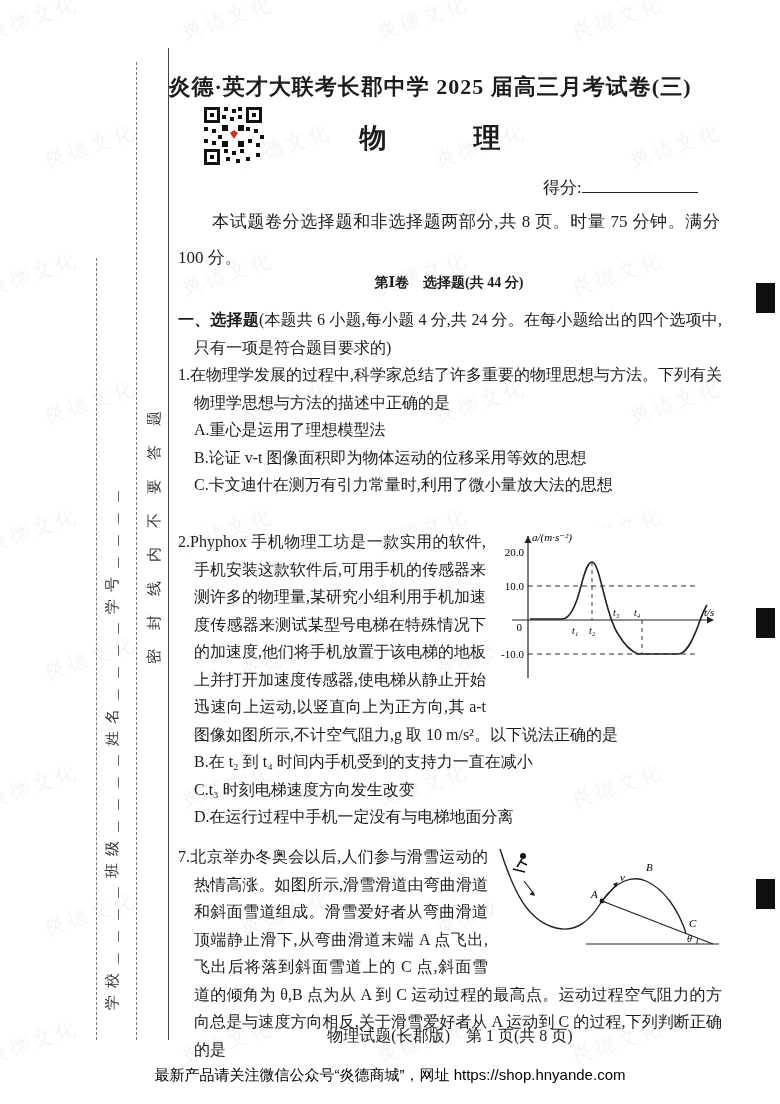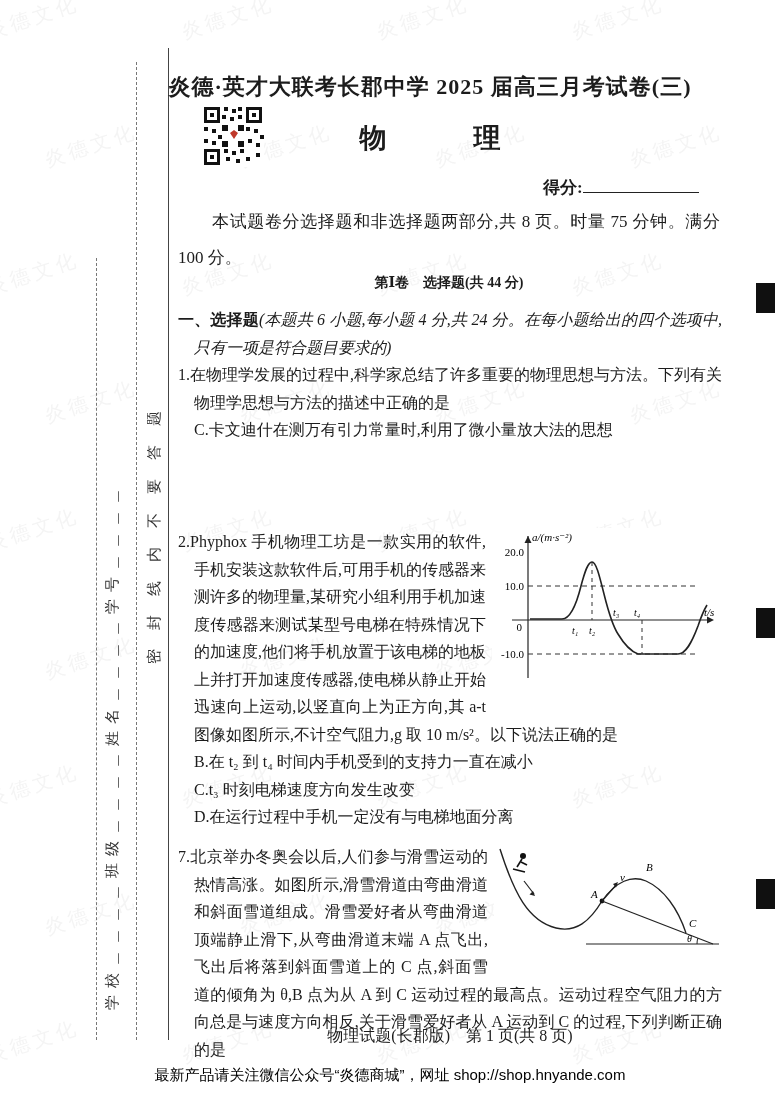"得分:" #score { font-weight: bold -> normal }
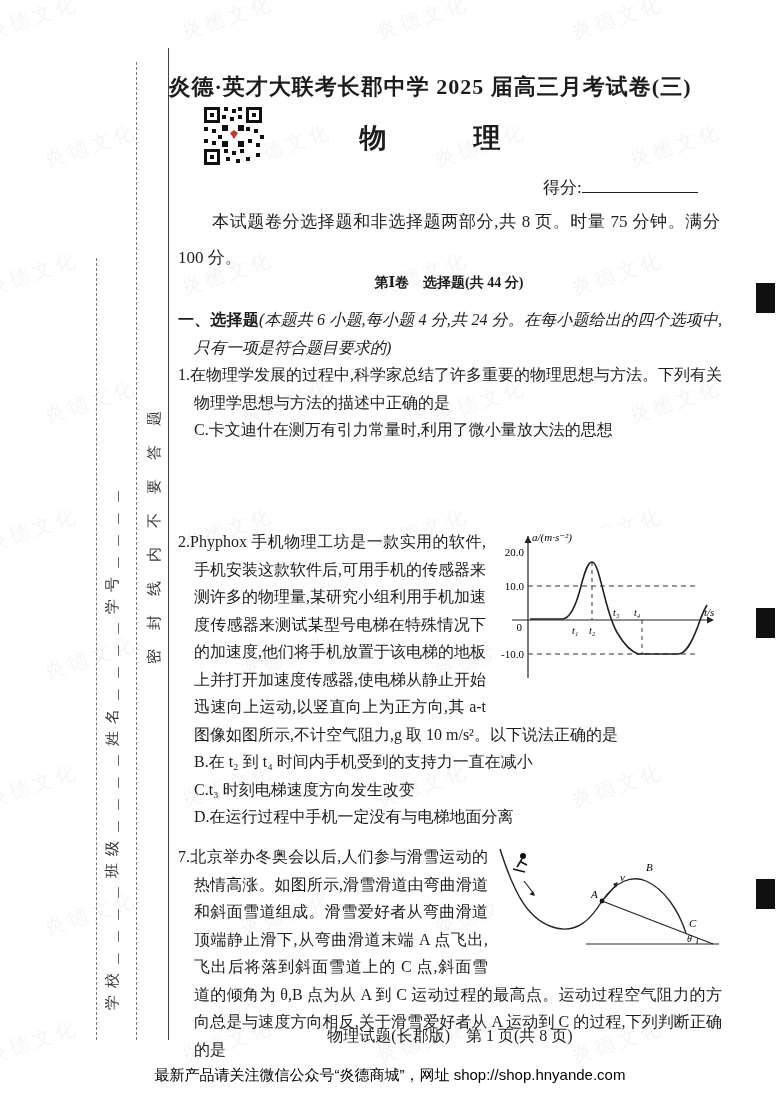"(本题共 6 小题,每小题 4 分,共" .note { font-style: italic -> none }
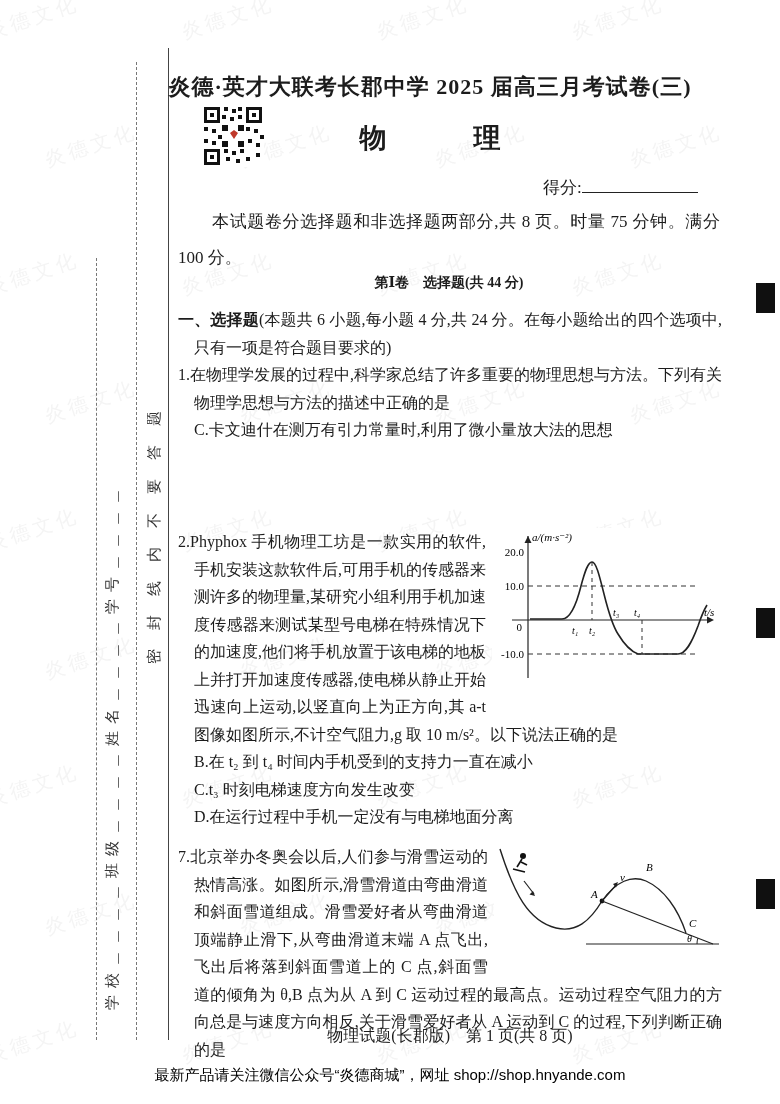"A.重心是运用了理想模型法" div.opt { html: none -> <div>A.重心是运用了理想模型法</div> }
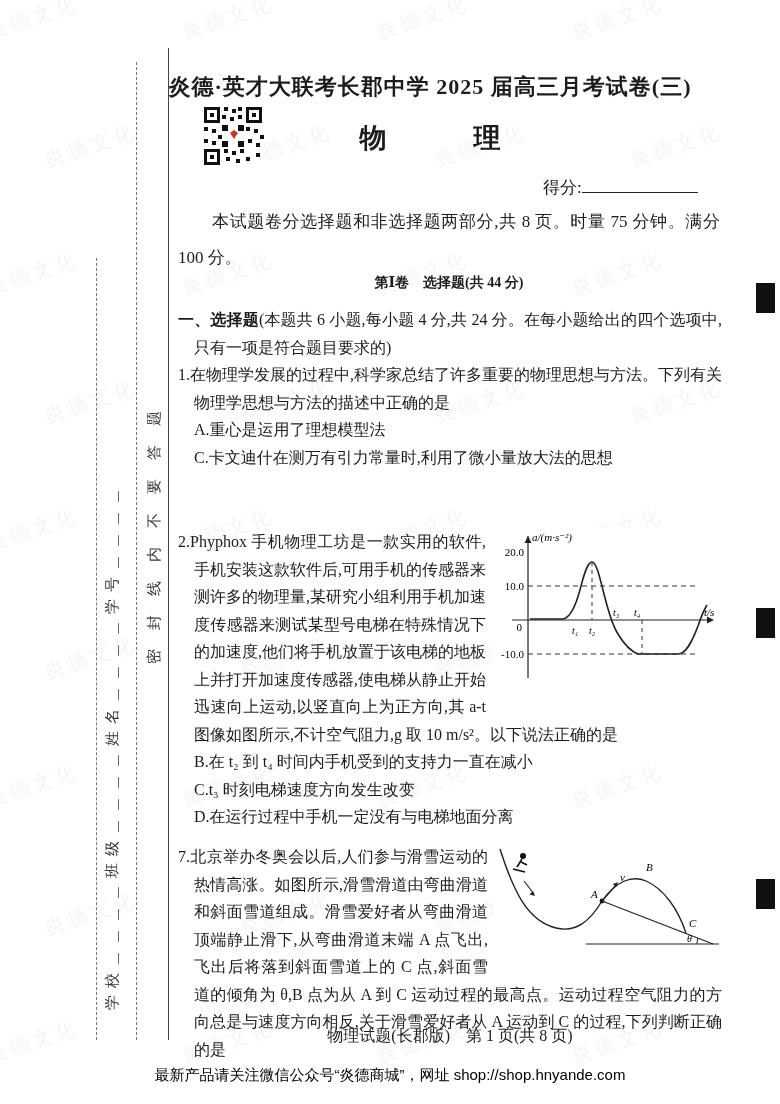"B.论证 v-t 图像面积即为物体运动的位移采用等效的思想" div.opt { html: none -> <div>B.论证 v-t 图像面积即为物体运动的位移采用等效的思想</div> }
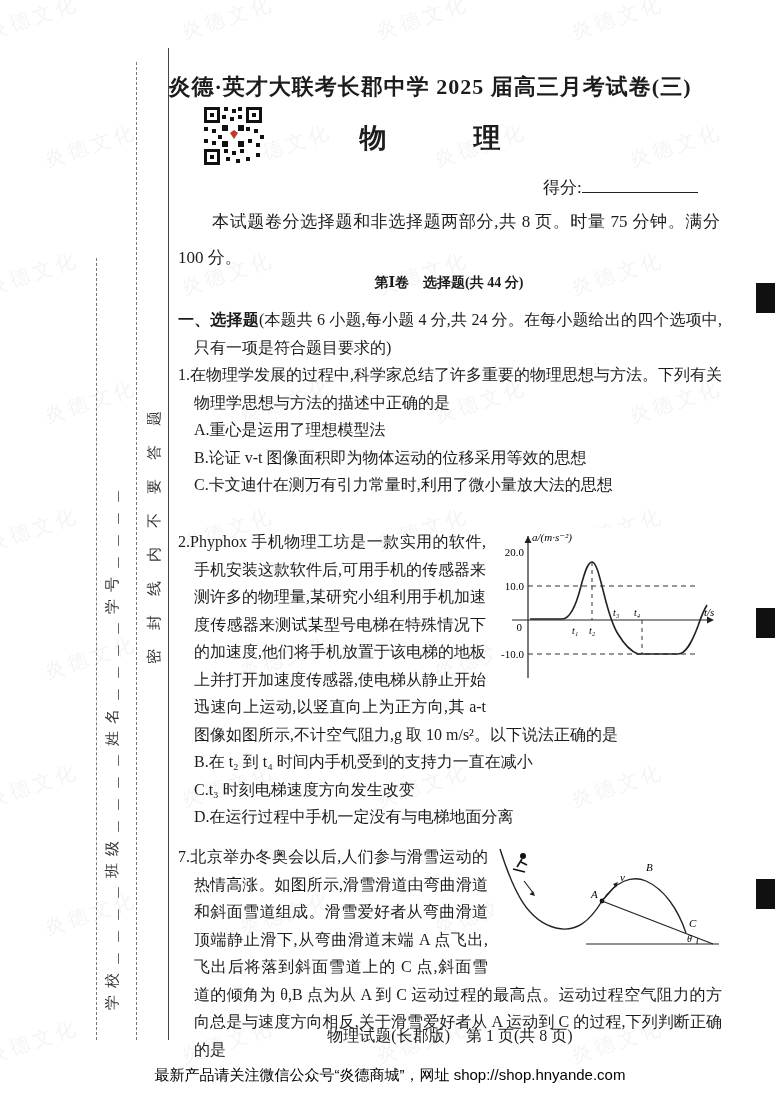"最新产品请关注微信公众号“炎德商城”，网址" div.abs { text: shop://shop.hnyande.com -> https://shop.hnyande.com }
